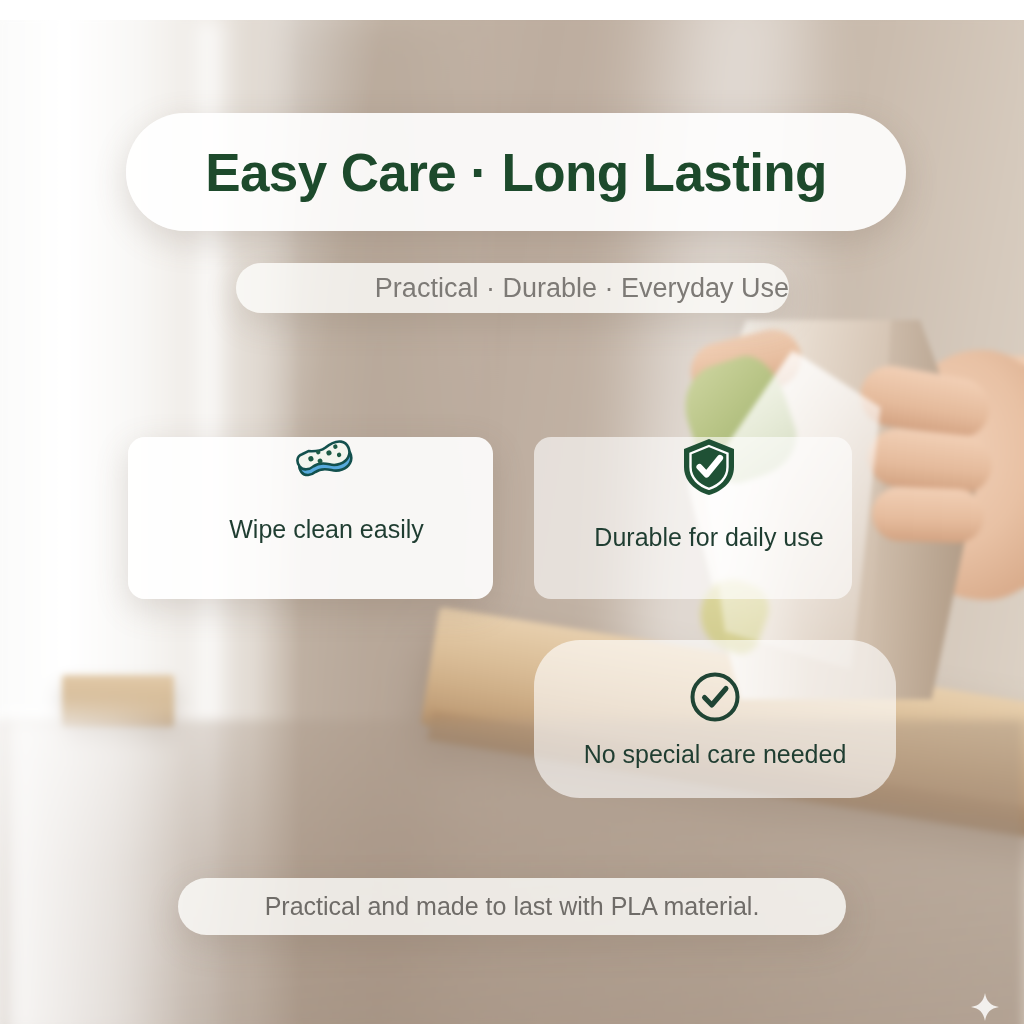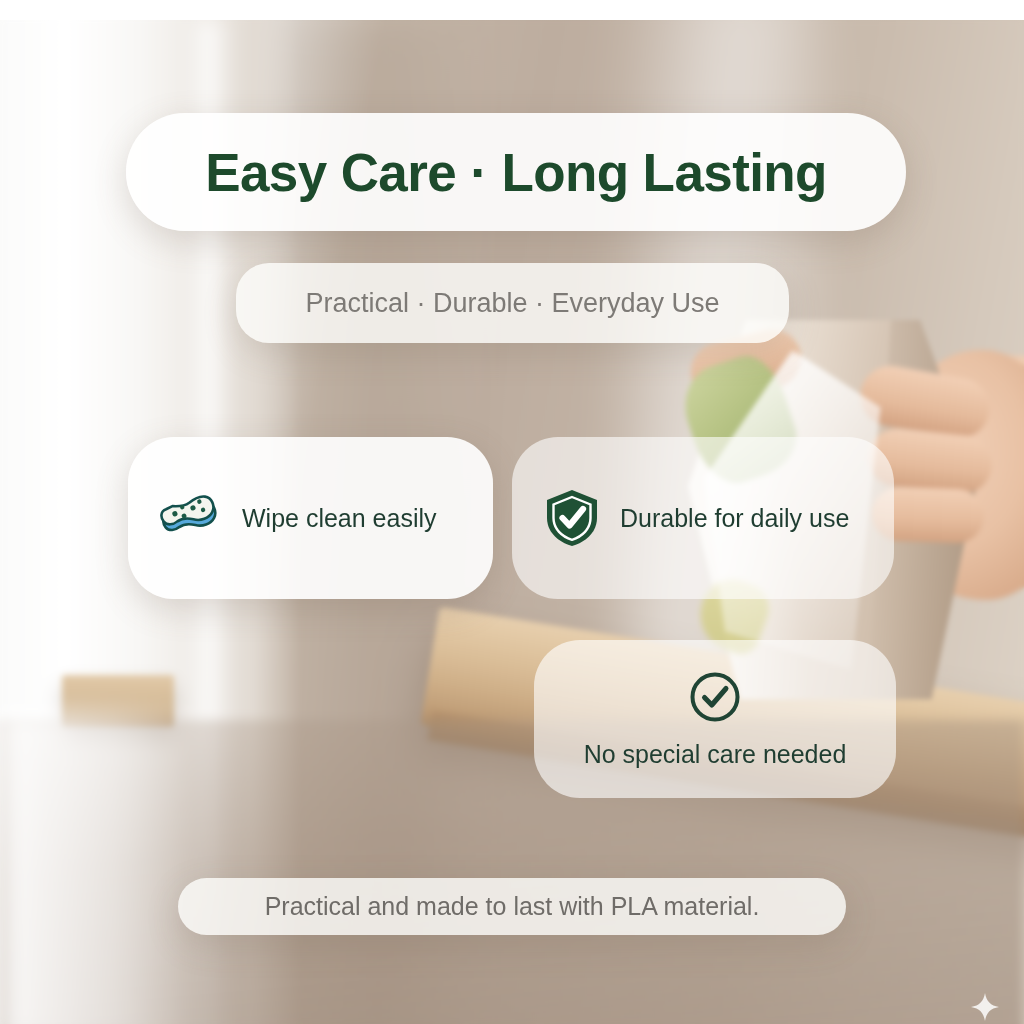"Practical · Durable · Everyday" .subtitle-pill { height: 80px -> 50px; justify-content: center -> flex-end }
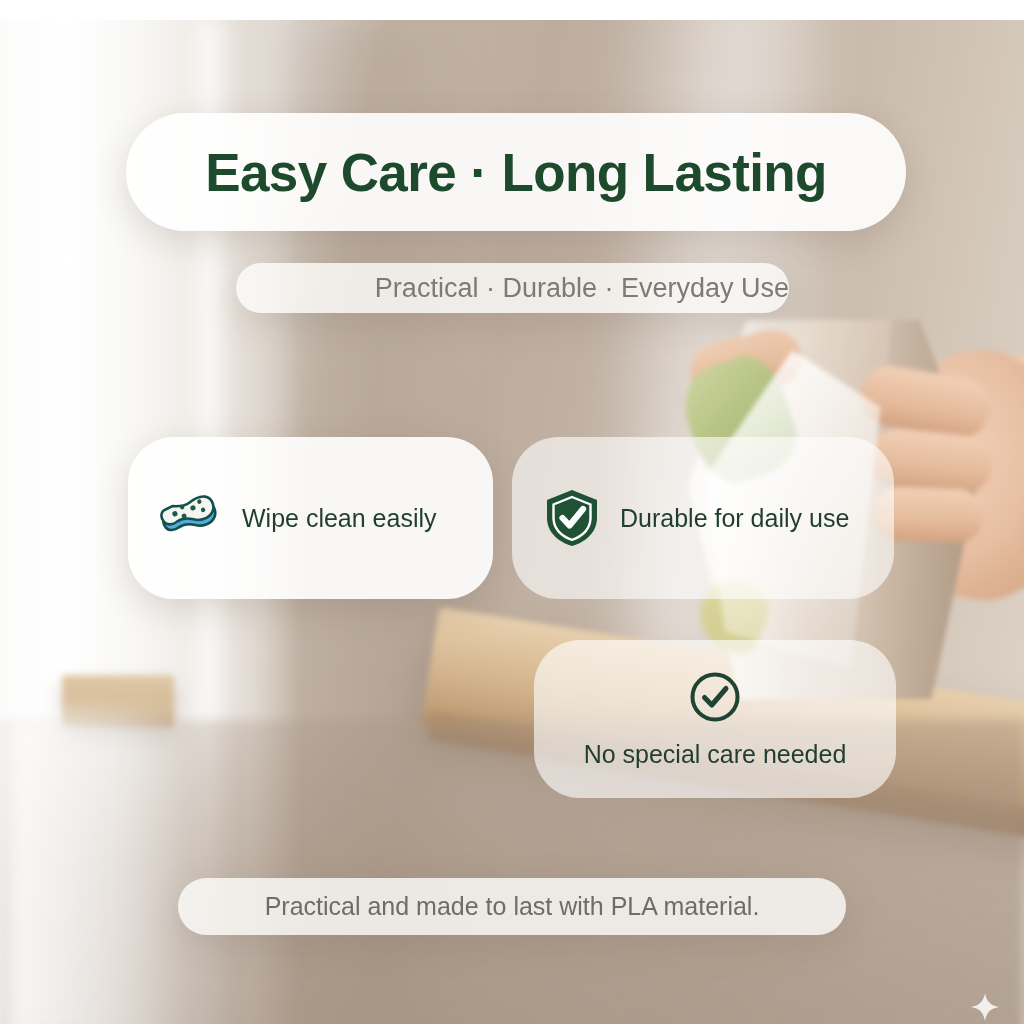"Wipe clean easily" .card.row { border-radius: none -> 17px; flex-direction: row -> column; gap: 20px -> 26px }
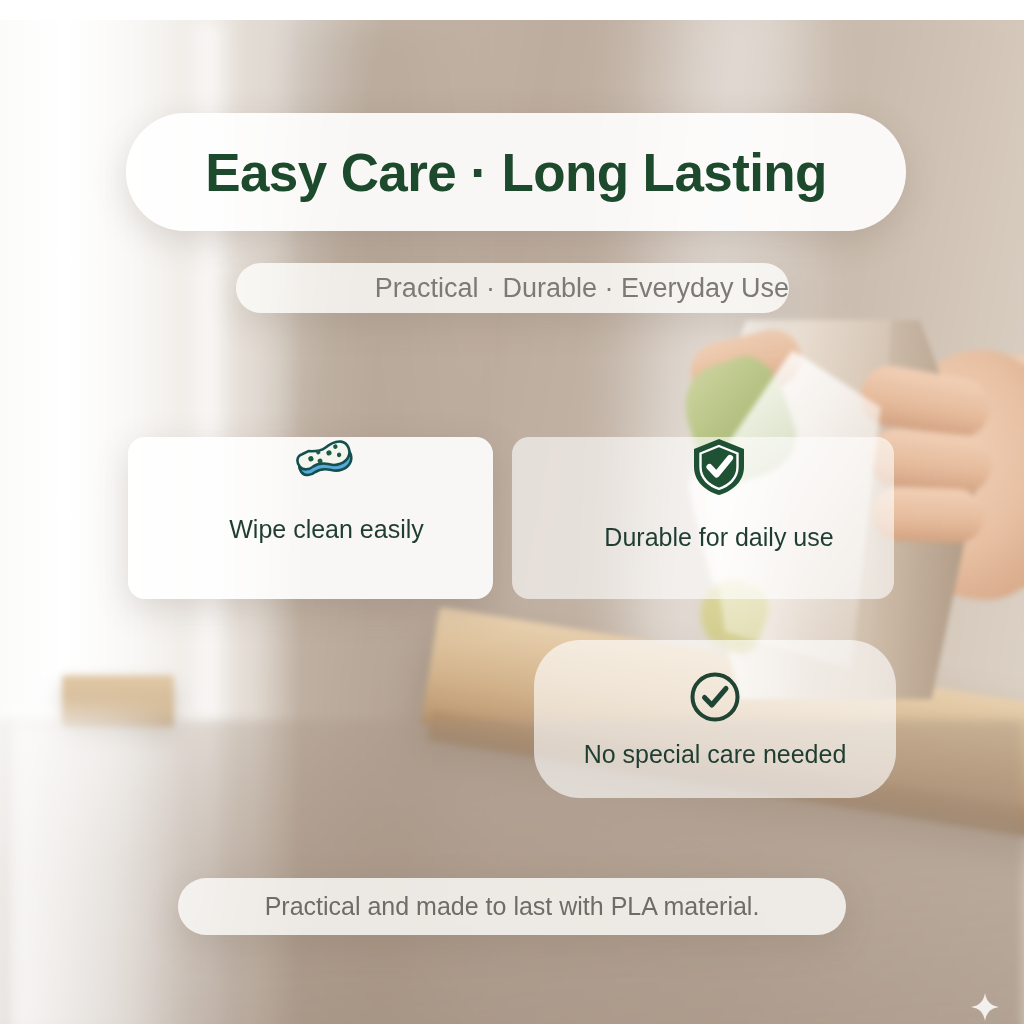"Durable for daily use" .card-2 { left: 512px -> 534px; width: 382px -> 318px }
